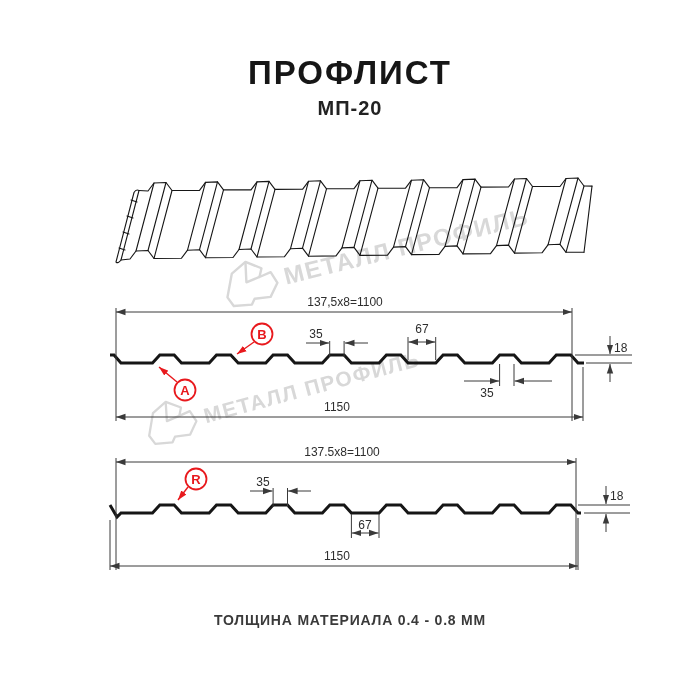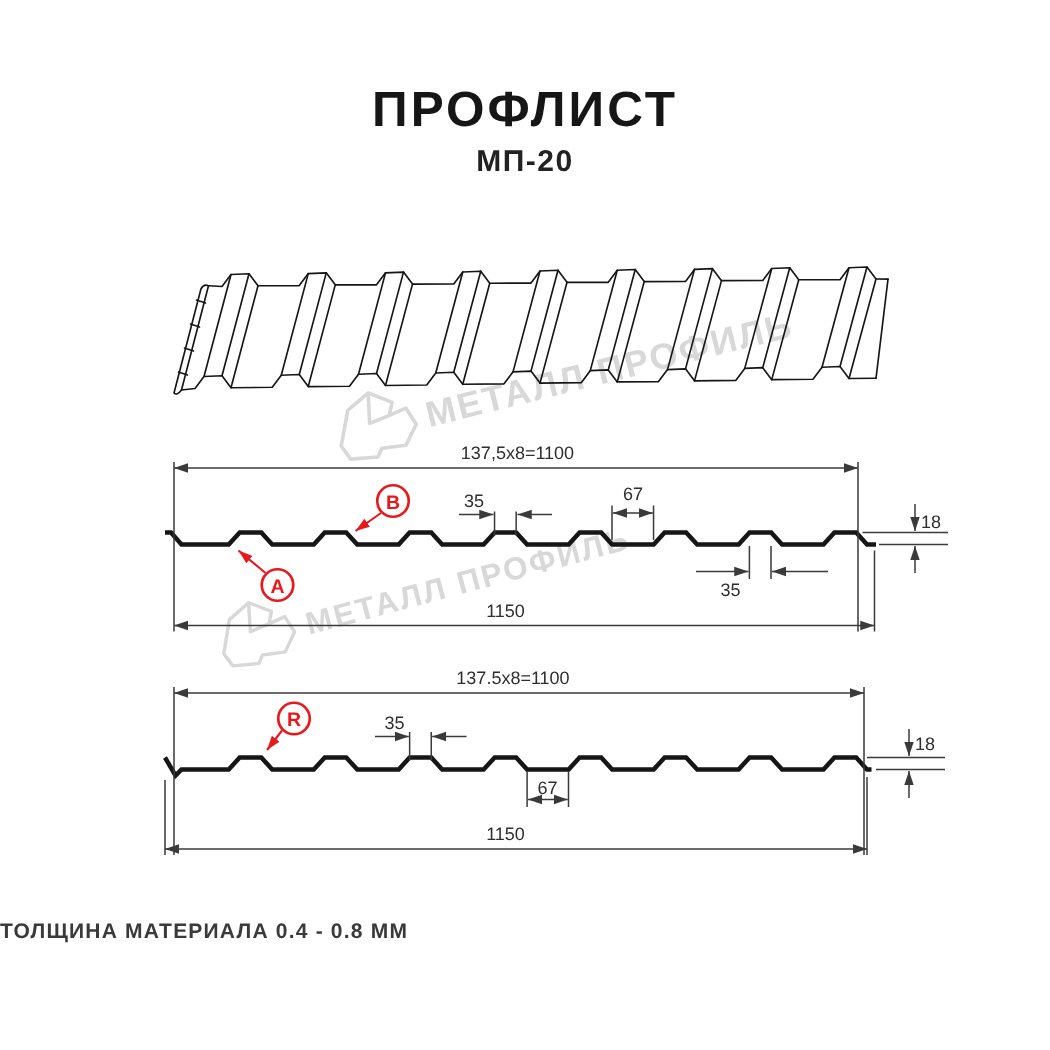"ТОЛЩИНА МАТЕРИАЛА 0.4 - 0.8" .footer { text-align: none -> center }
